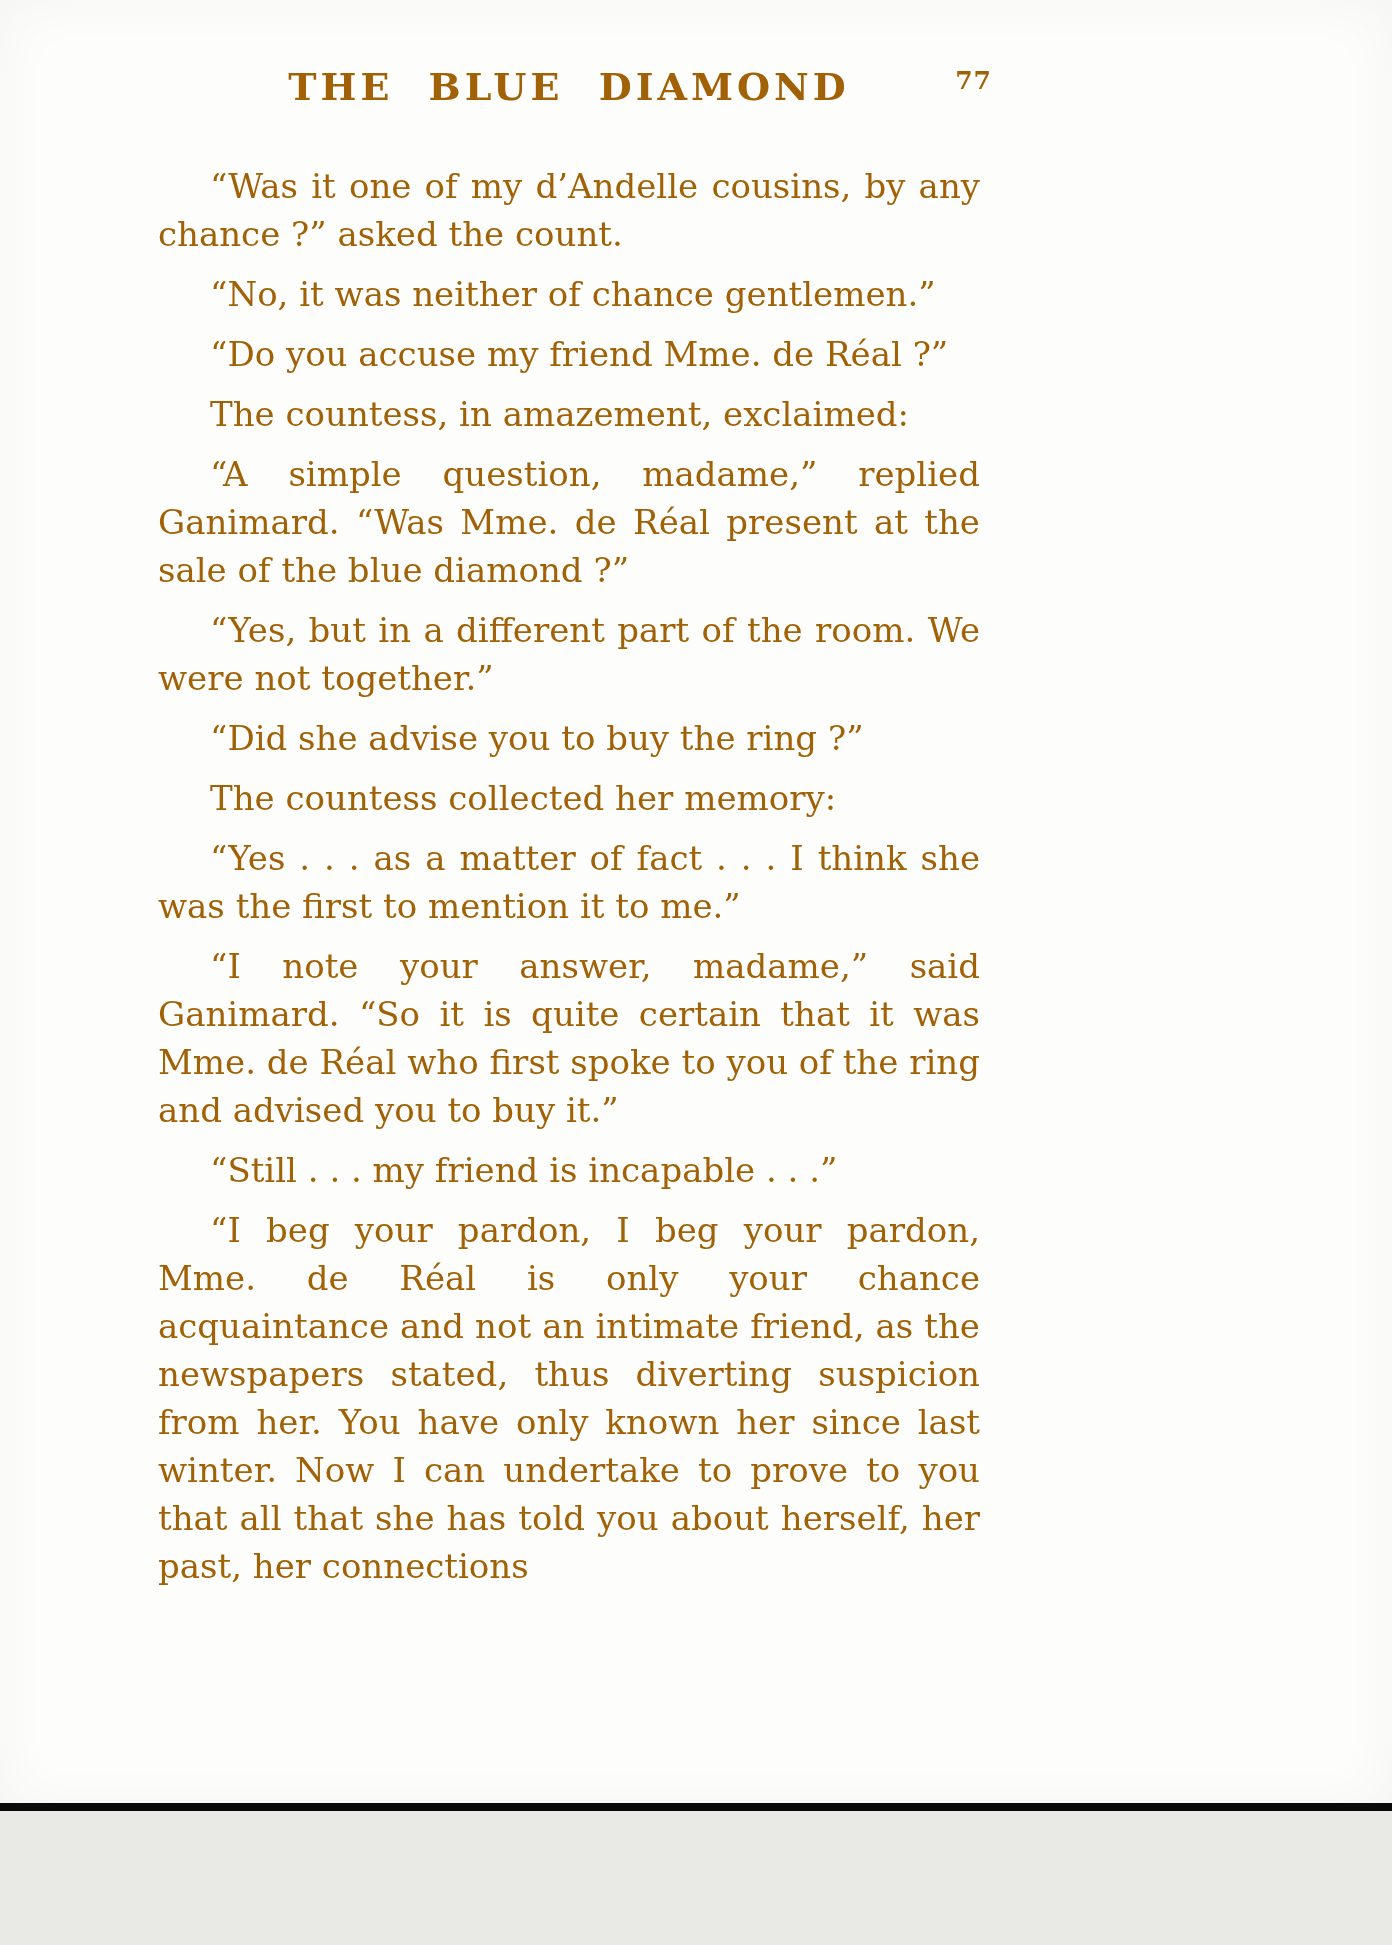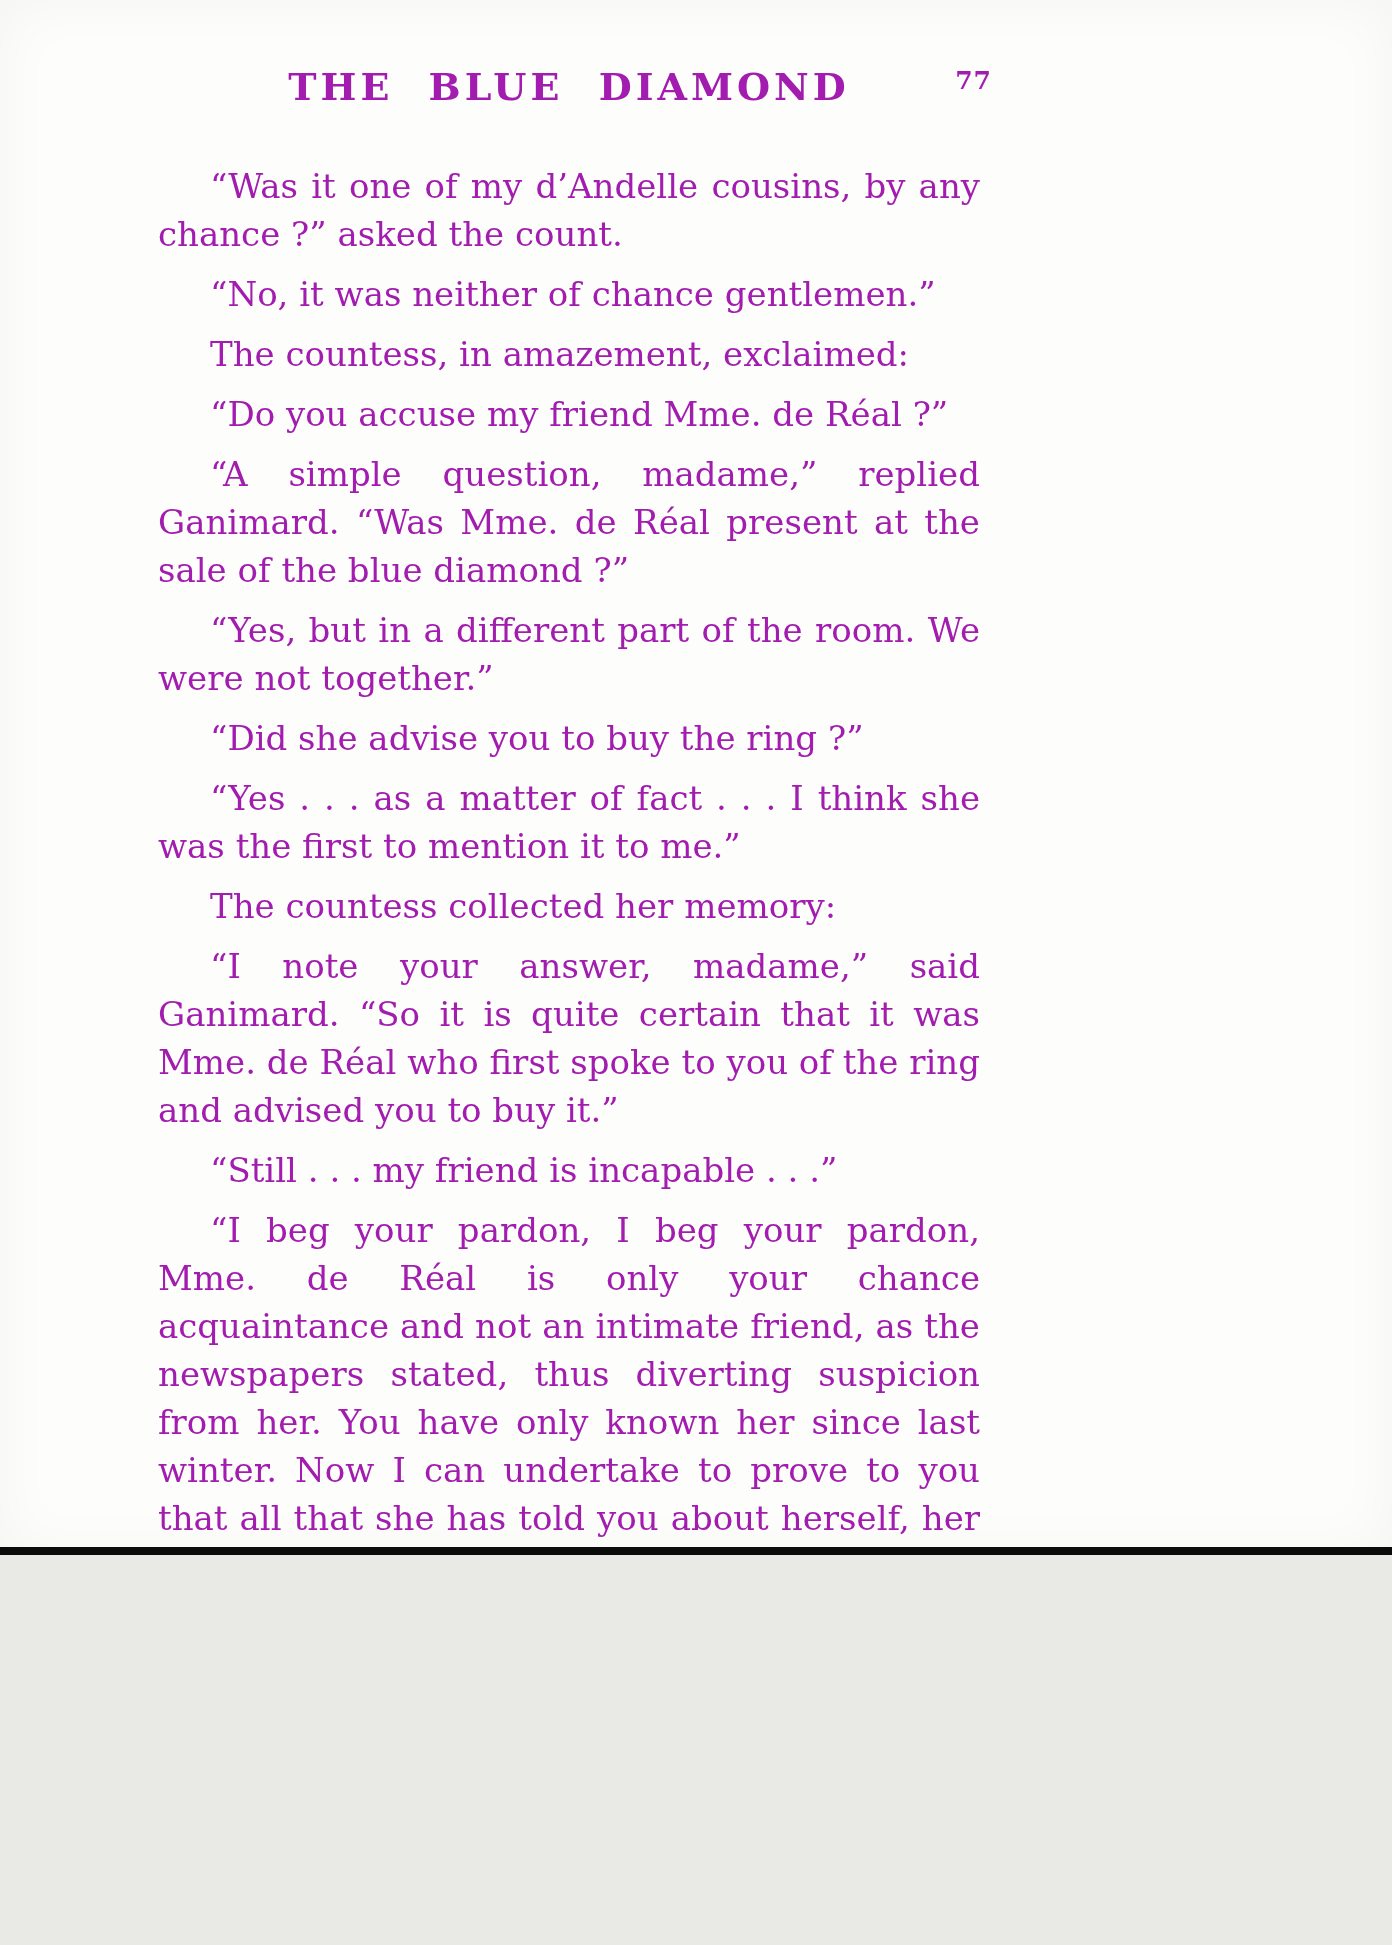"THE BLUE DIAMOND" .page { color: #a21caf -> #a16207; height: 1555px -> 1811px }
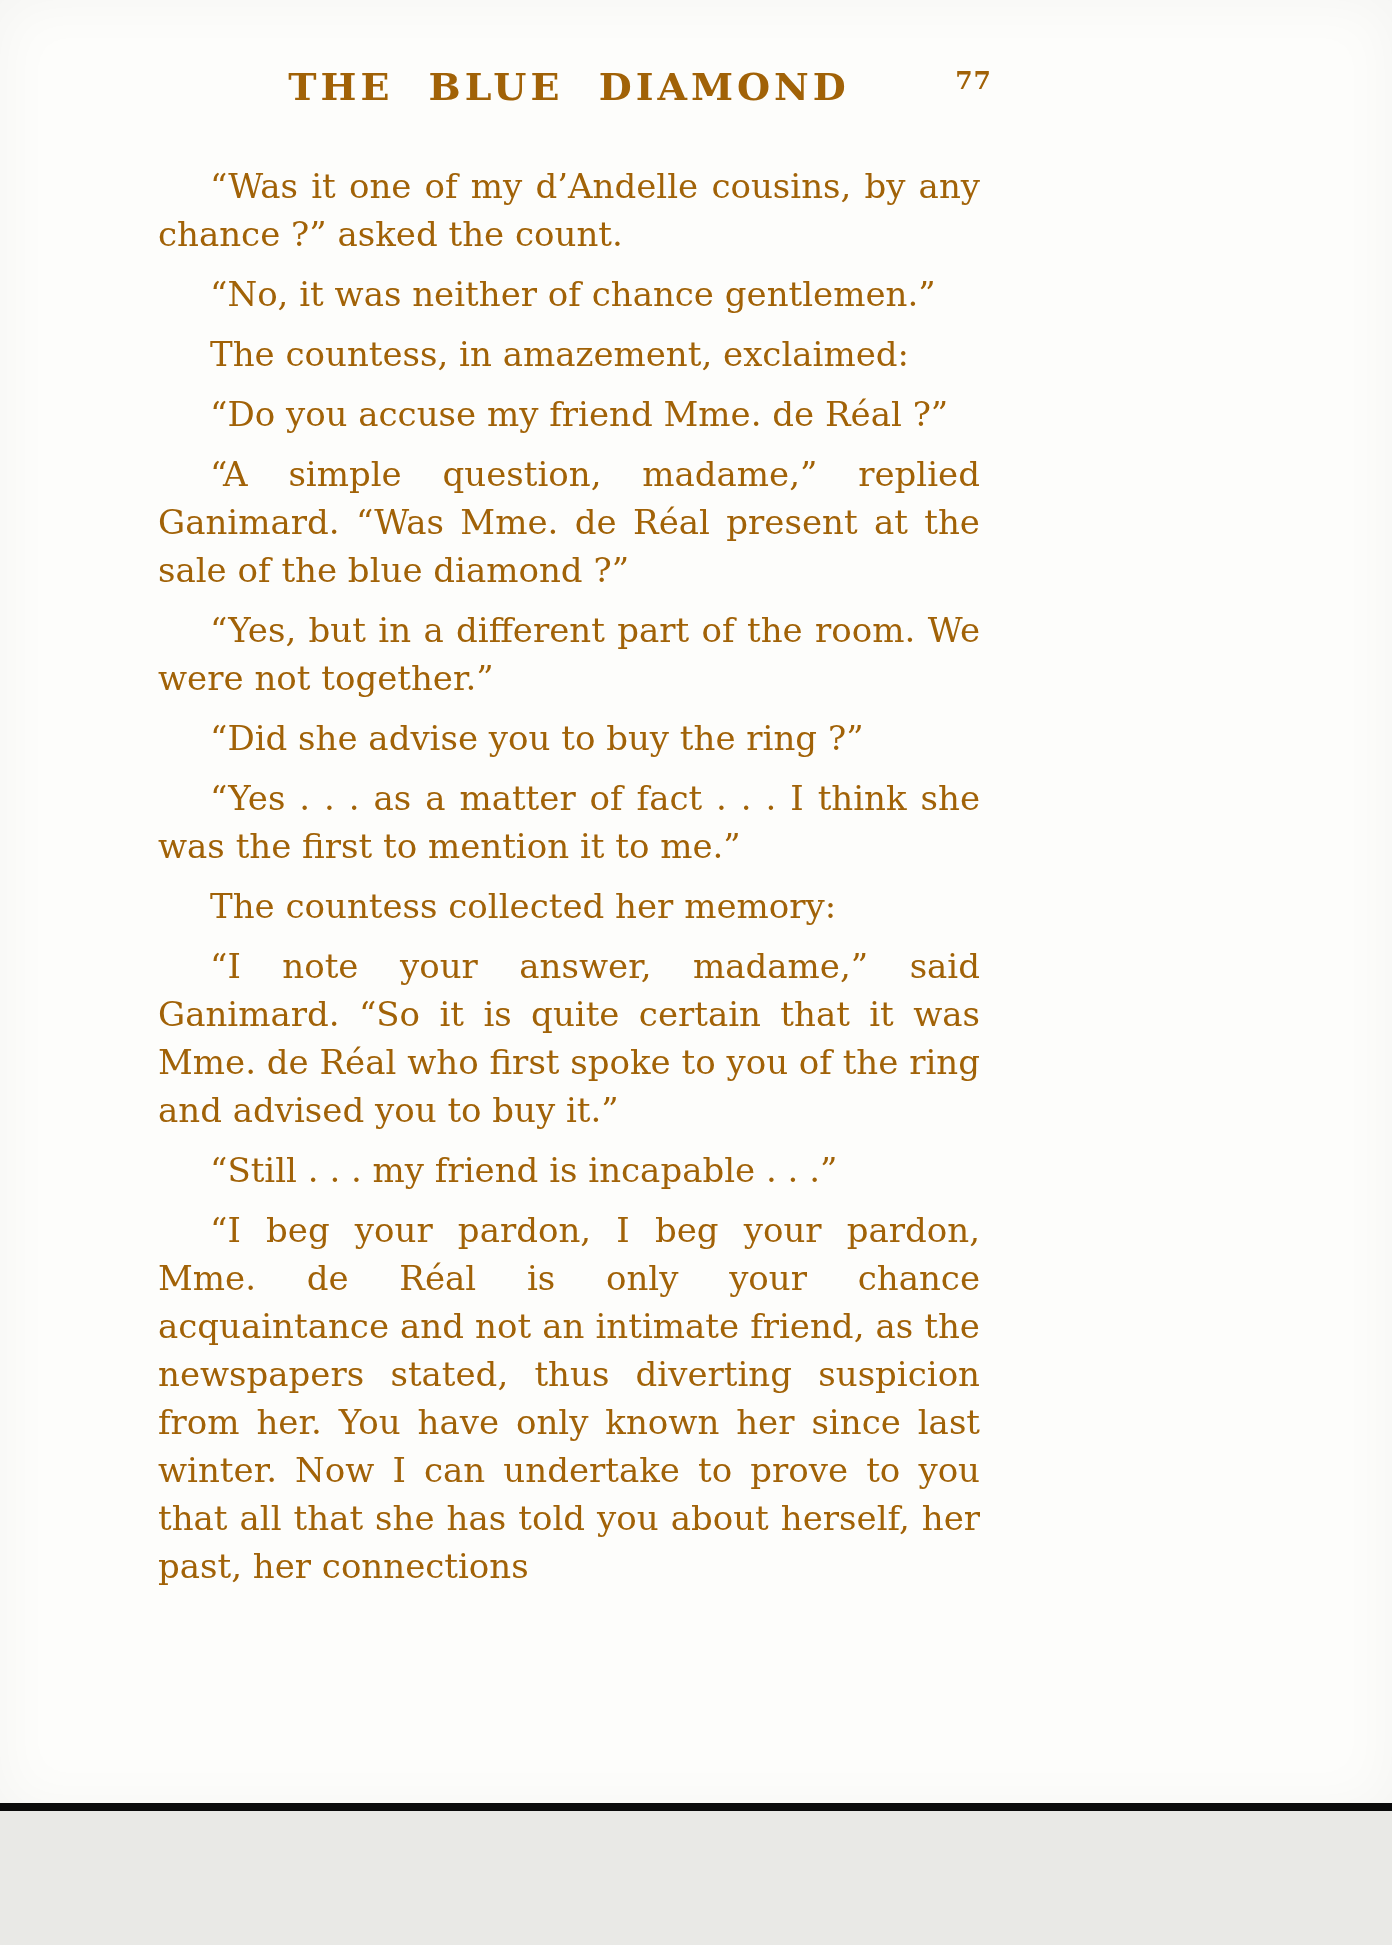"The countess, in amazement, exclaimed:" p { order: before "“Do you accuse my friend" -> after "“Do you accuse my friend" }
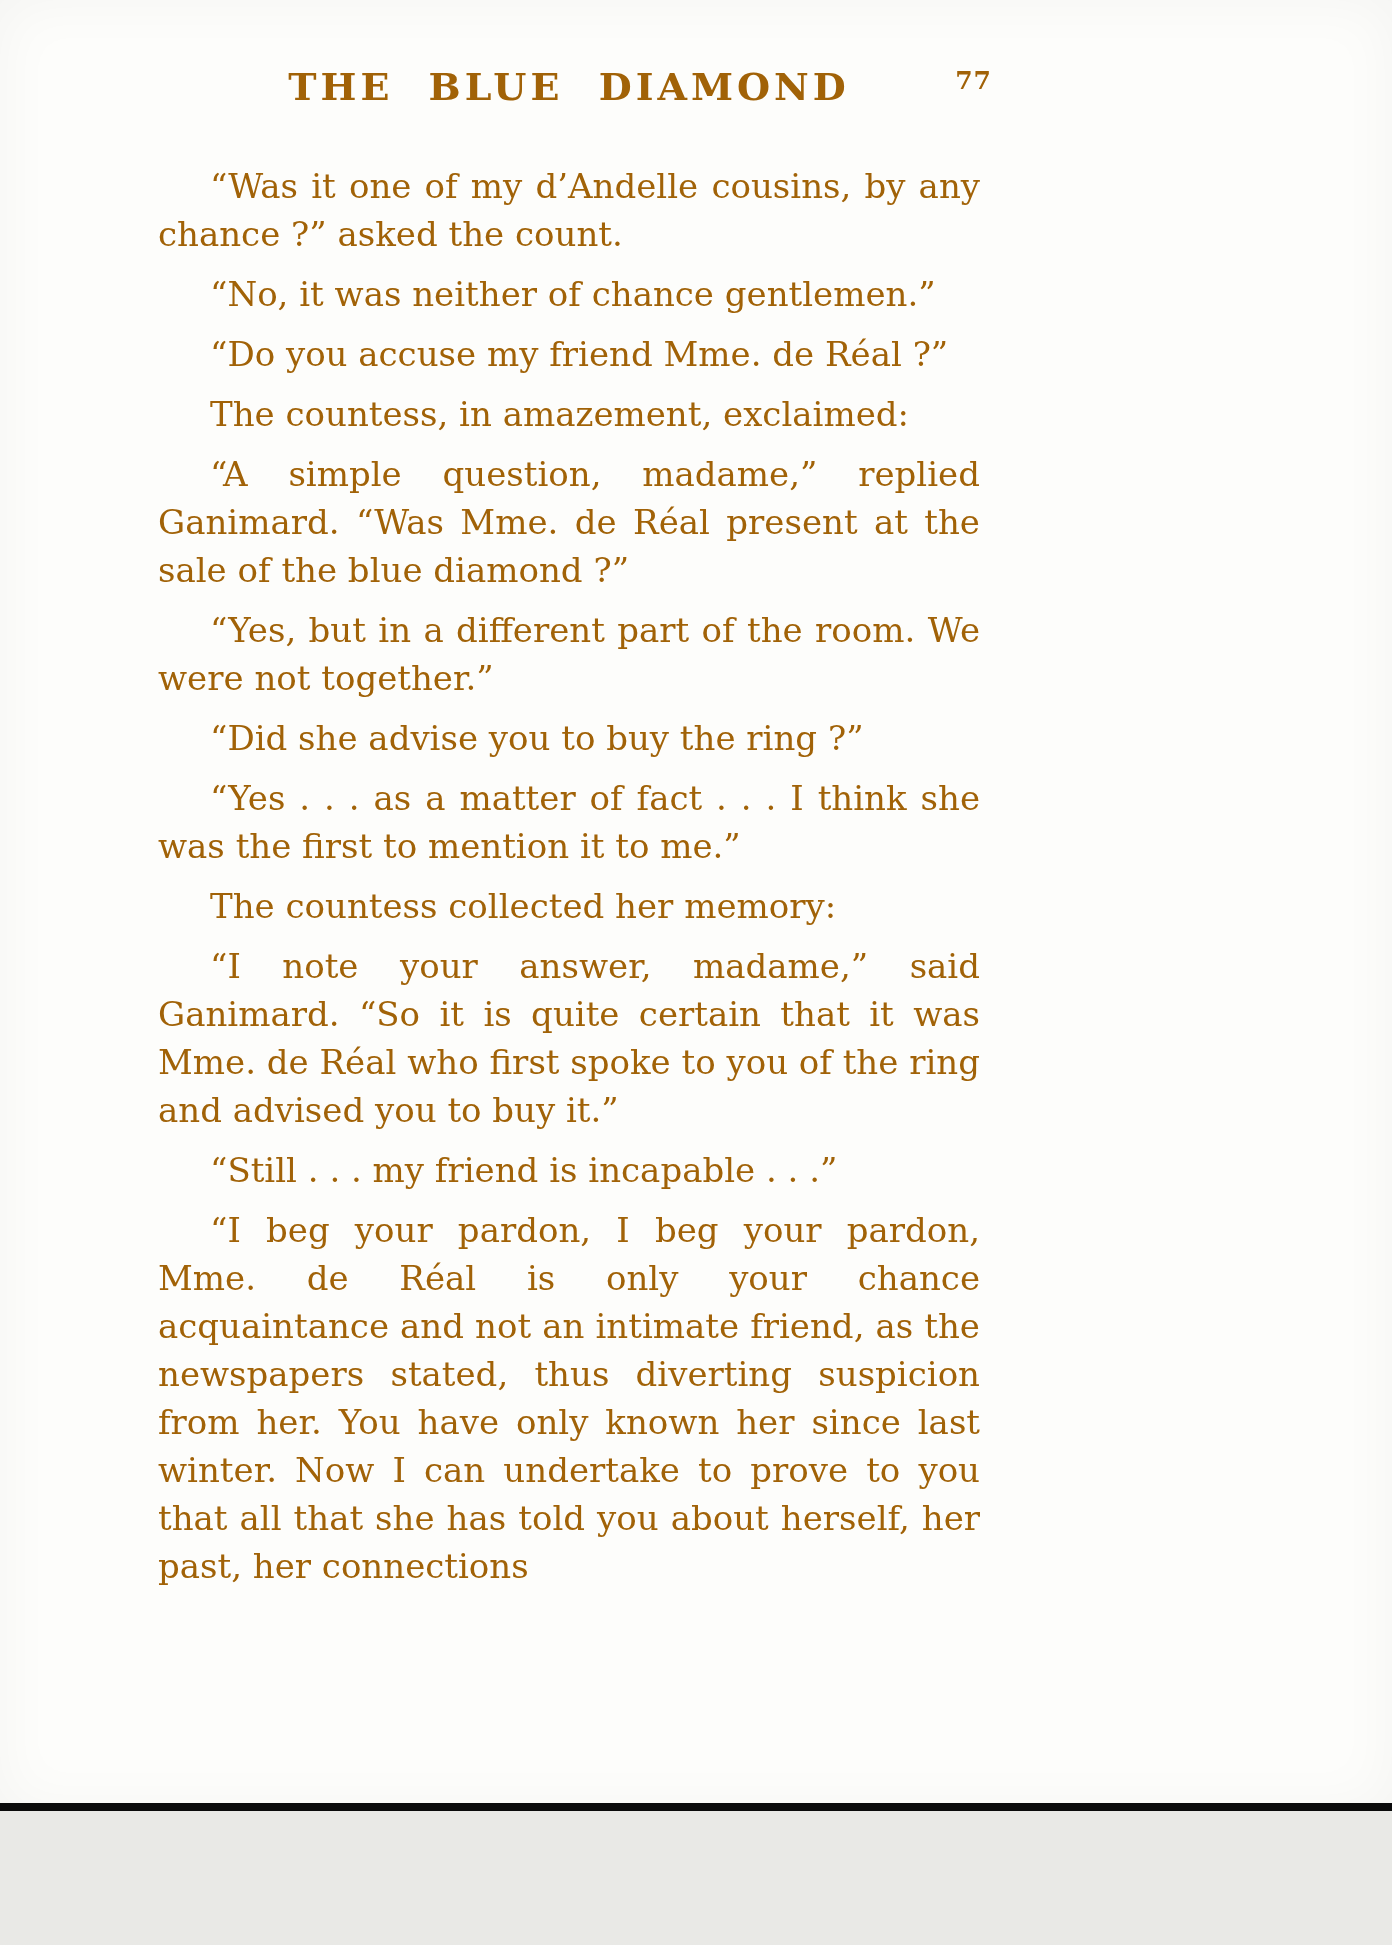"“Yes . . . as" p { order: before "The countess collected her memory:" -> after "The countess collected her memory:" }
